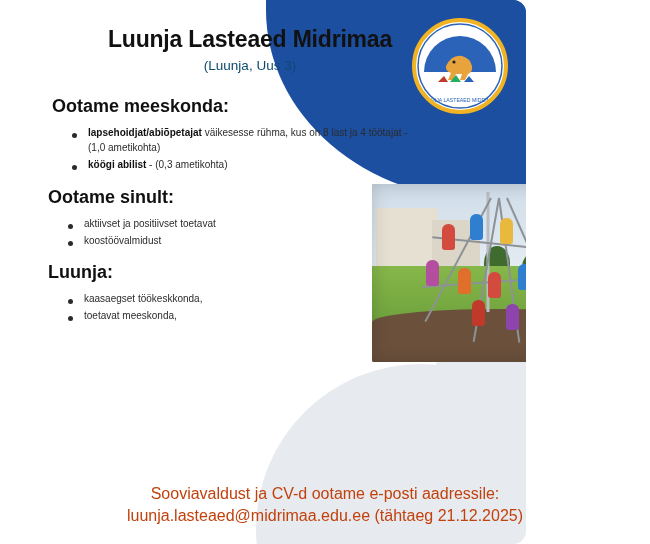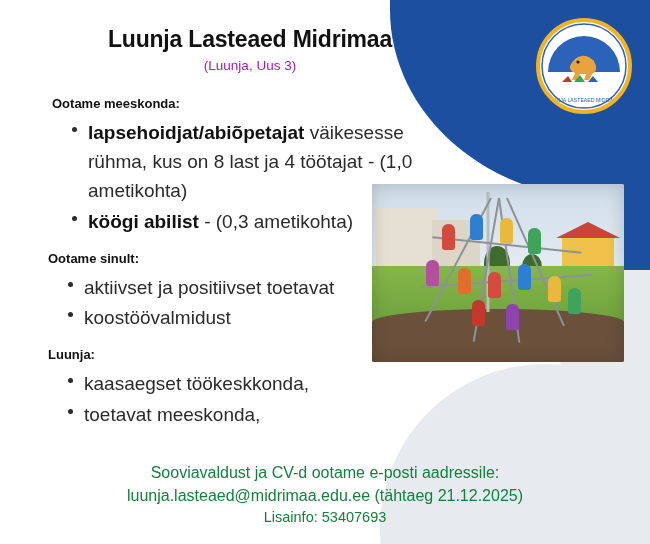"Luunja Lasteaed Midrimaa" #poster { border-radius: none -> 13px; width: 650px -> 526px }
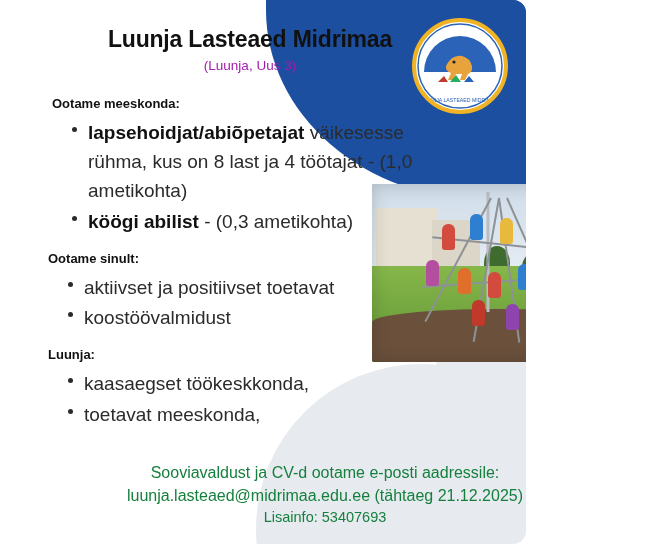"(Luunja, Uus 3)" .header .subtitle { color: #a21caf -> #0c4a6e }
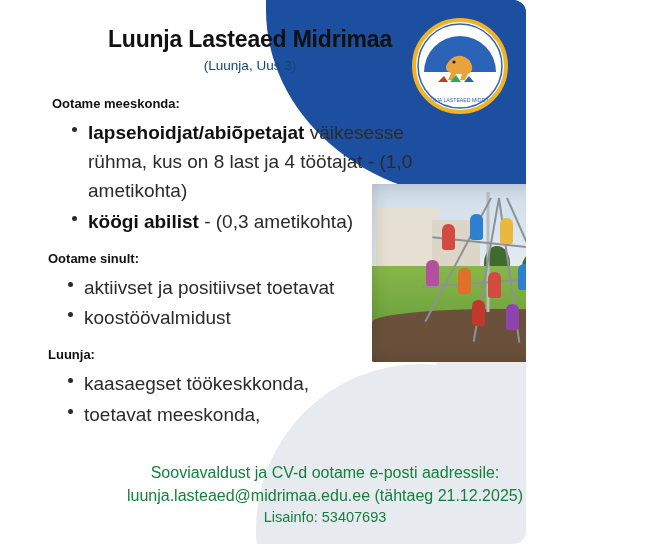"Ootame meeskonda:" .section-title { font-size: 13px -> 18px }
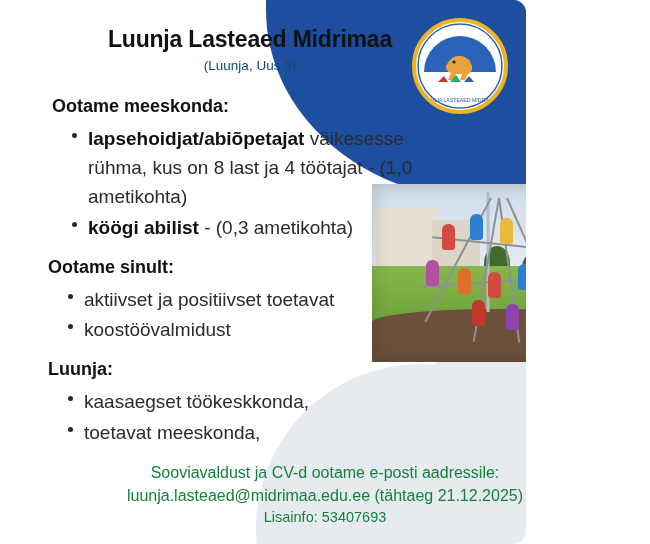"lapsehoidjat/abiõpetajat väikesesse" ul.bullets li { font-size: 19px -> 10px }
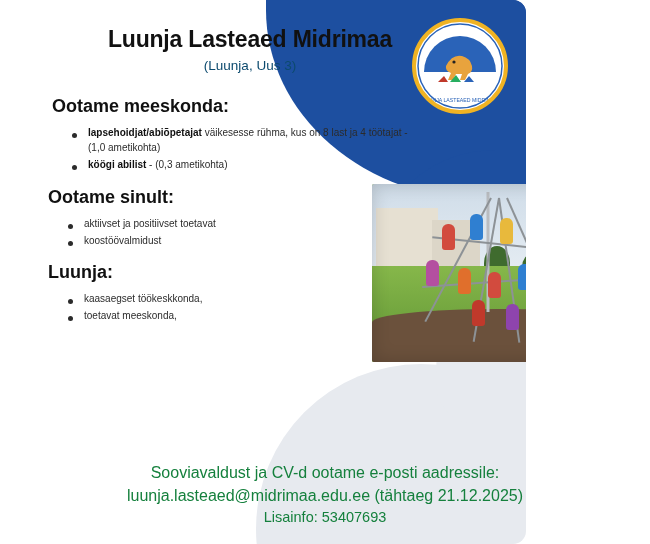"Sooviavaldust ja CV-d ootame e-posti" .footer .line { color: #15803d -> #c2410c }
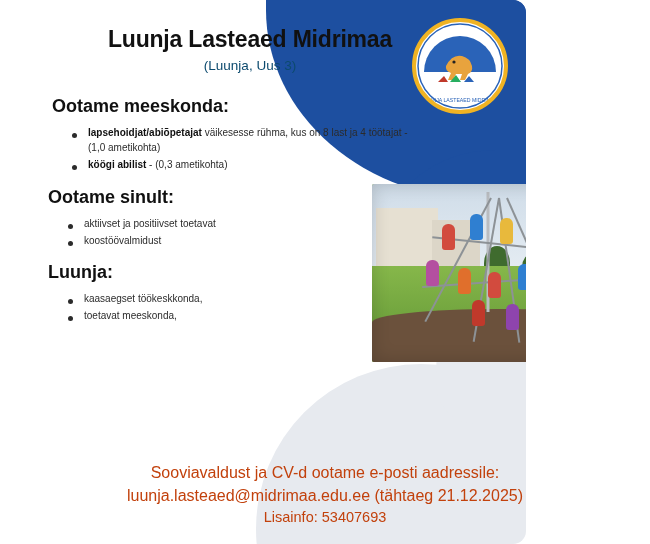"Lisainfo: 53407693" div.line { html: <div>Lisainfo: 53407693</div> -> none }
